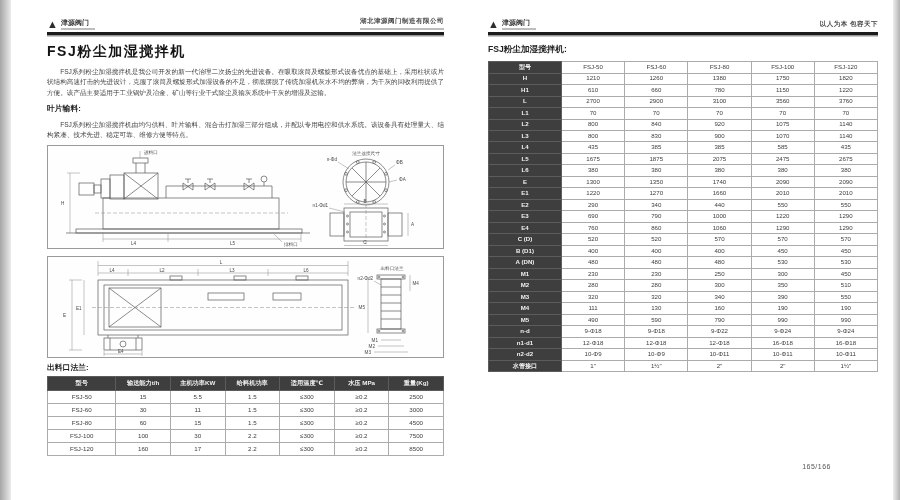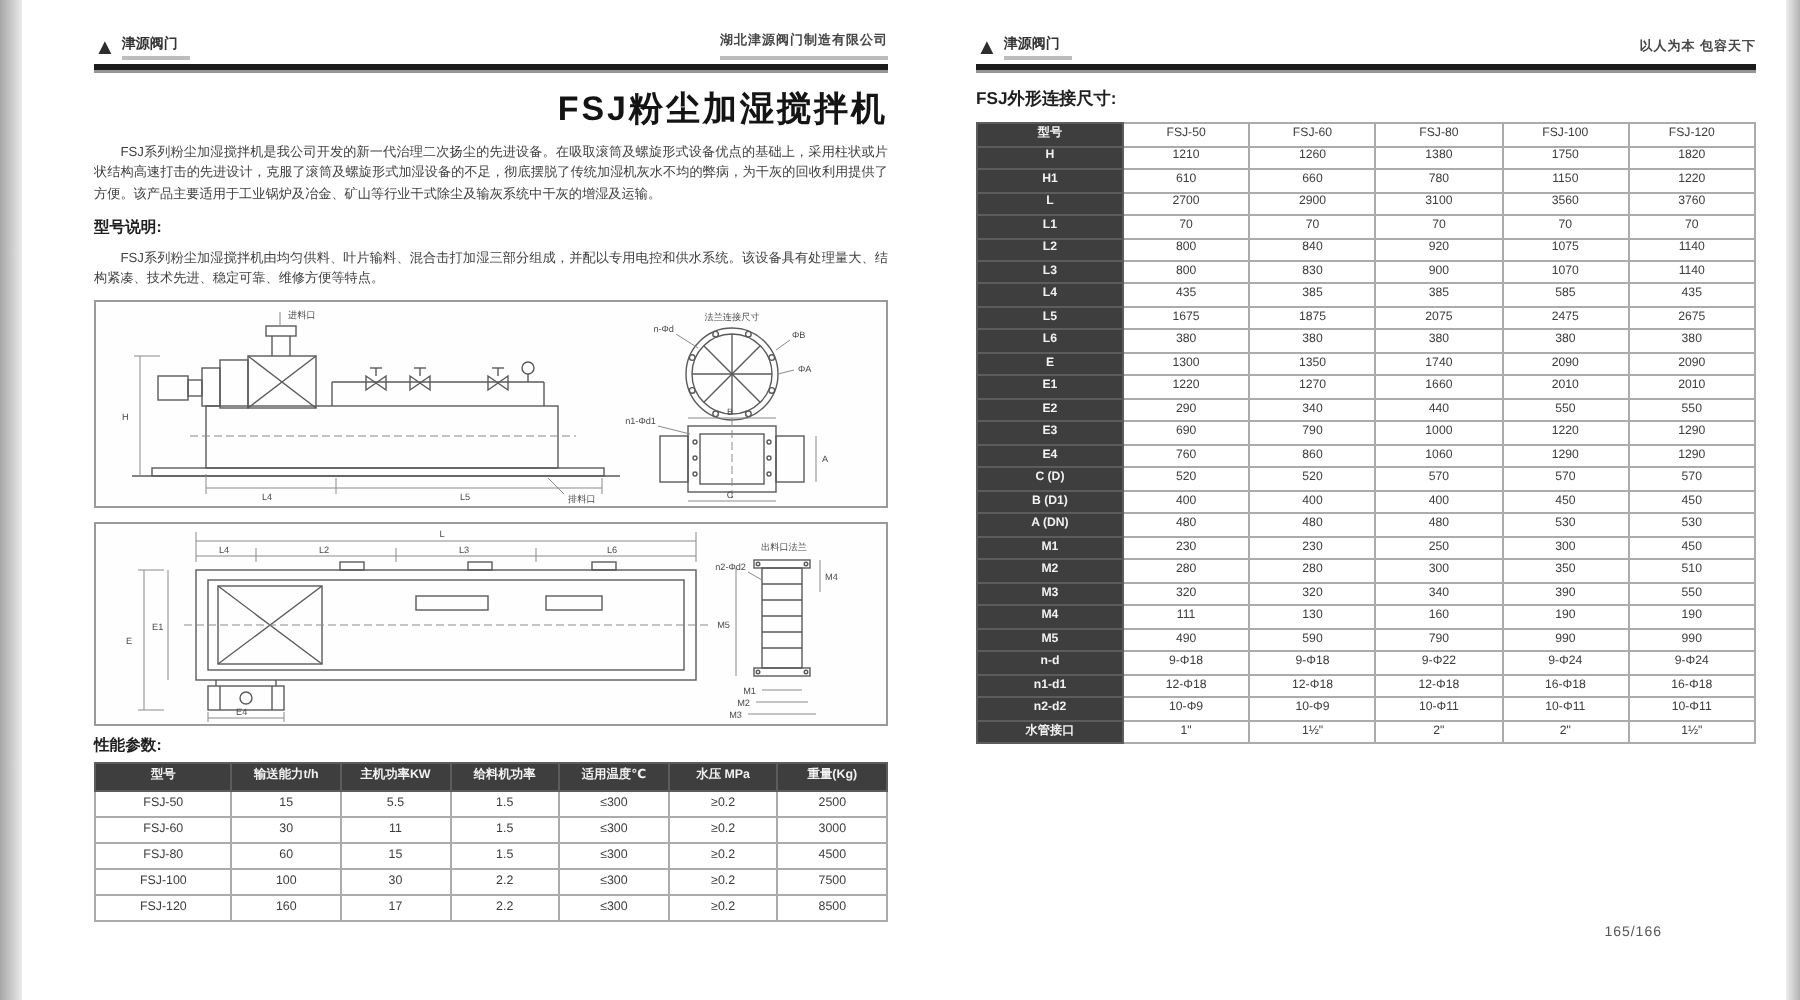"FSJ粉尘加湿搅拌机" h1.title { font-size: 17px -> 14px; text-align: right -> left }
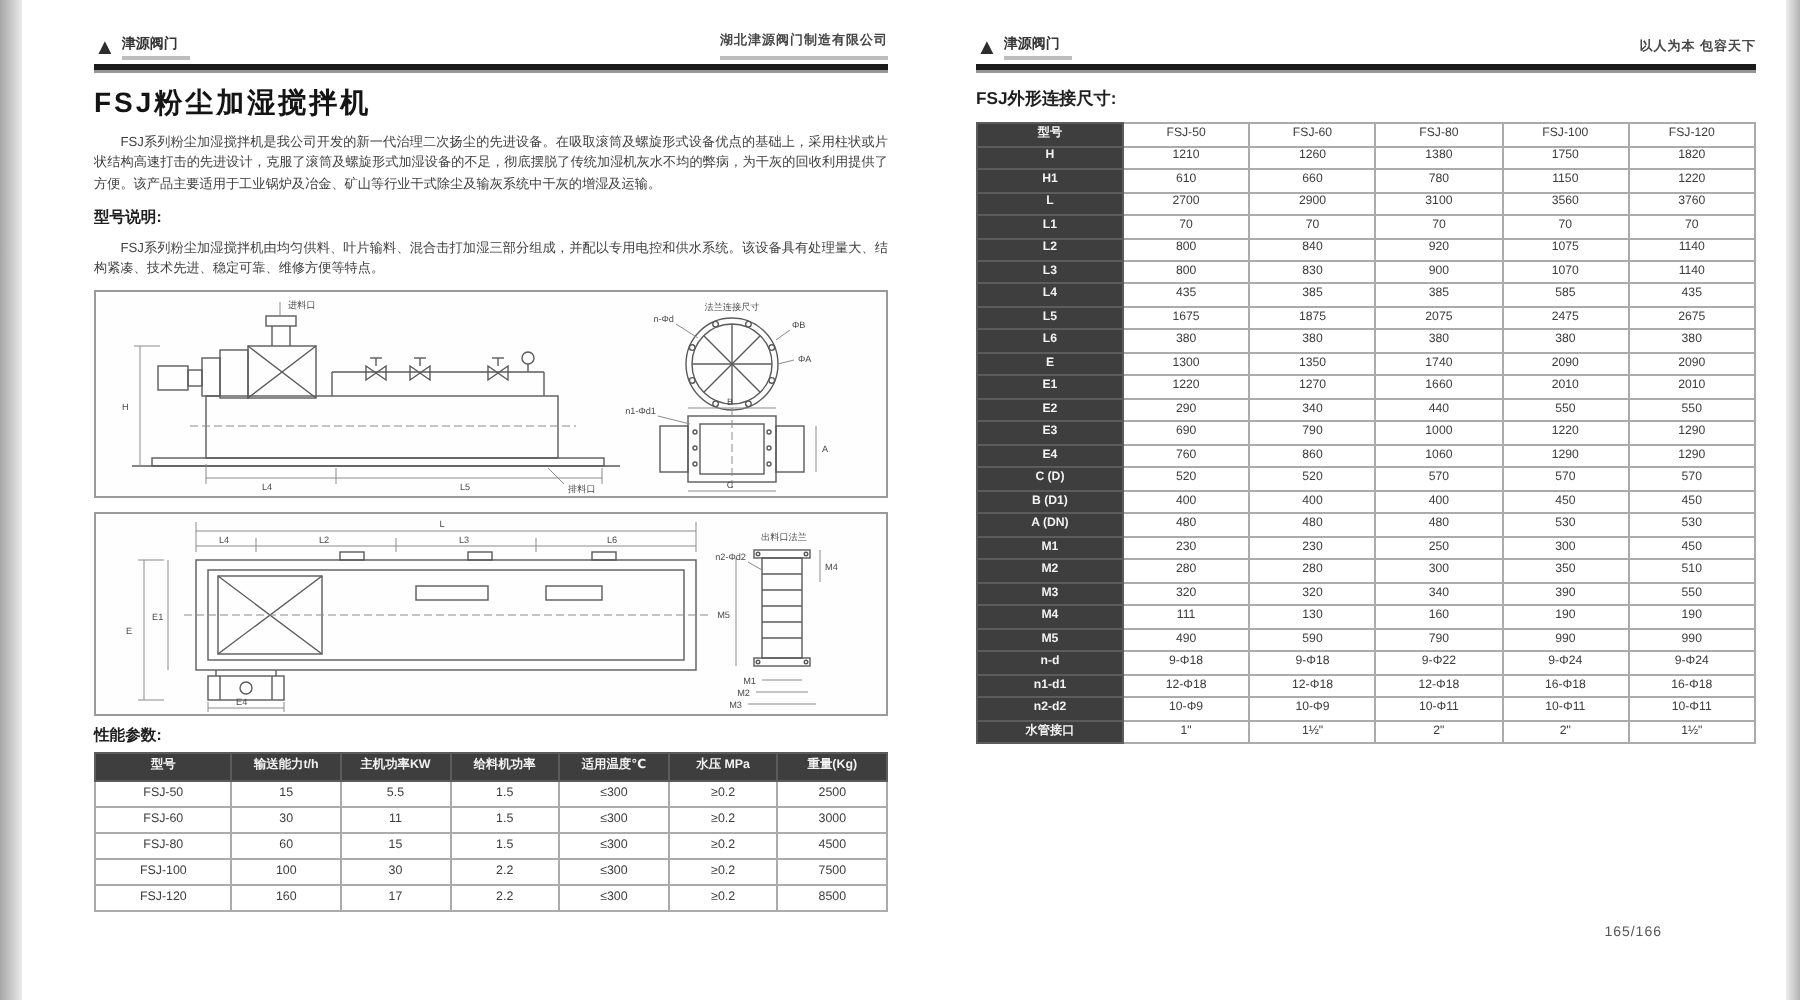"FSJ外形连接尺寸:" h2.sec-lg { text: FSJ外形连接尺寸 -> FSJ粉尘加湿搅拌机 }
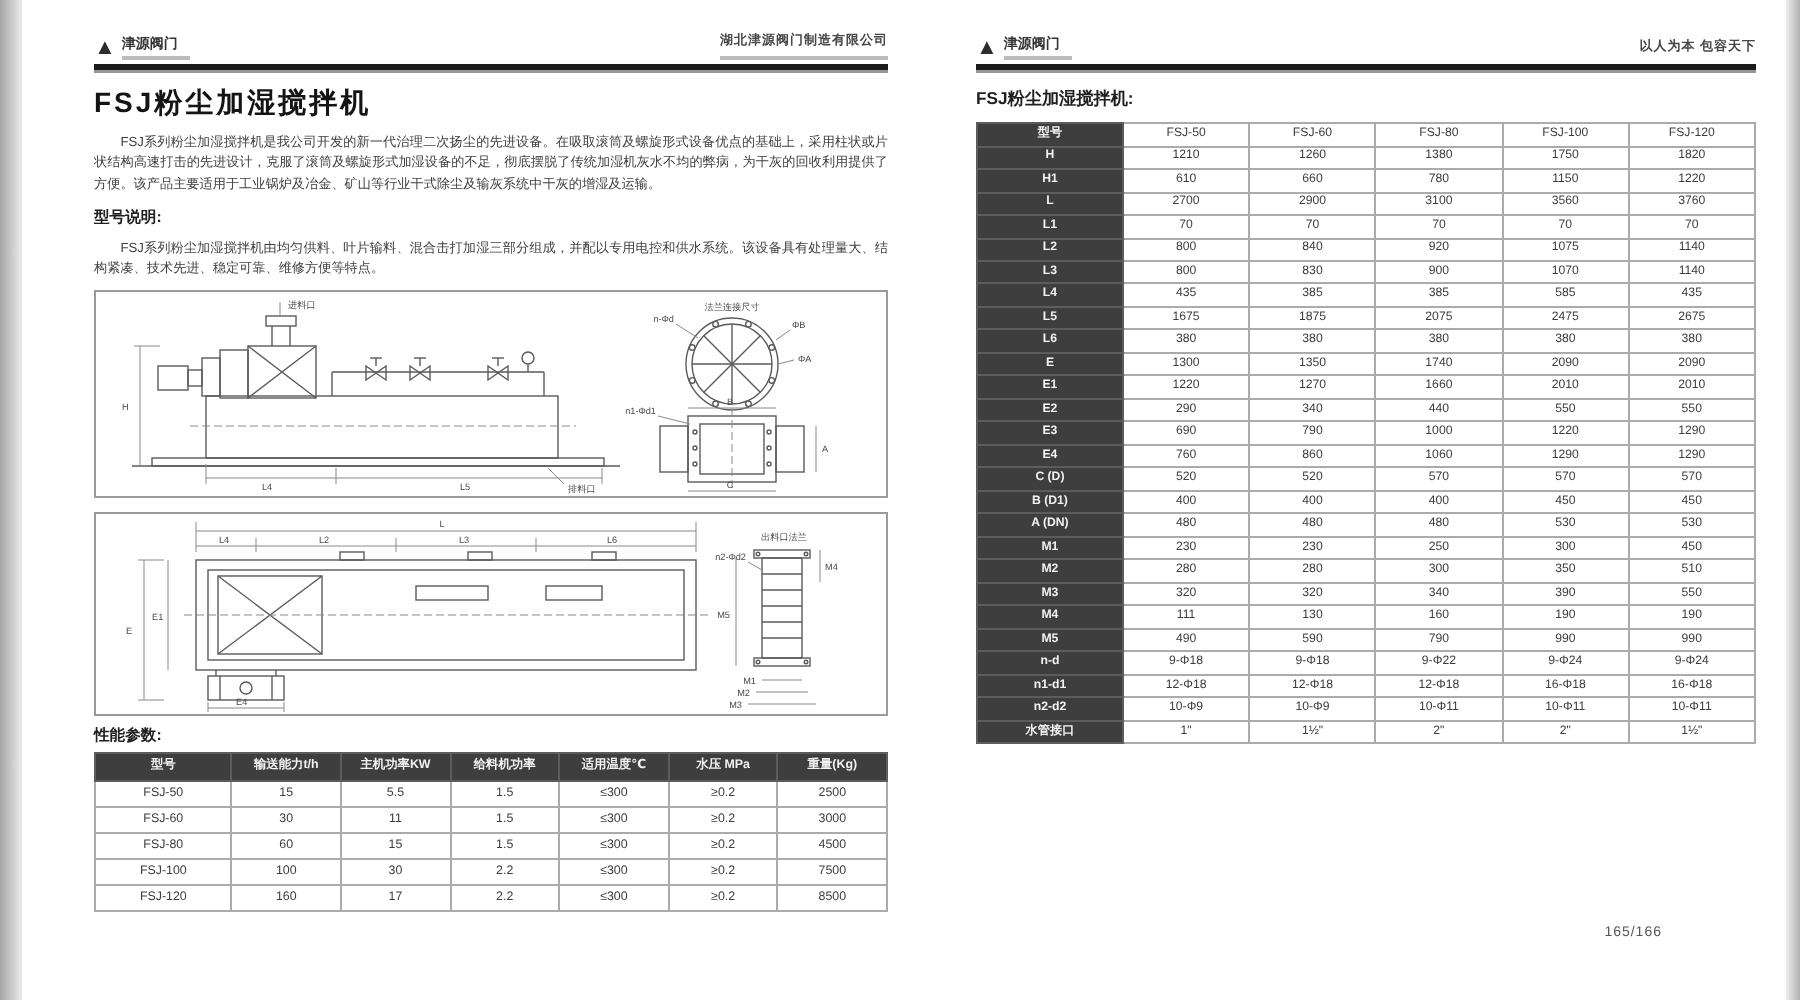"型号说明:" h2.sec { text: 型号说明 -> 叶片输料 }
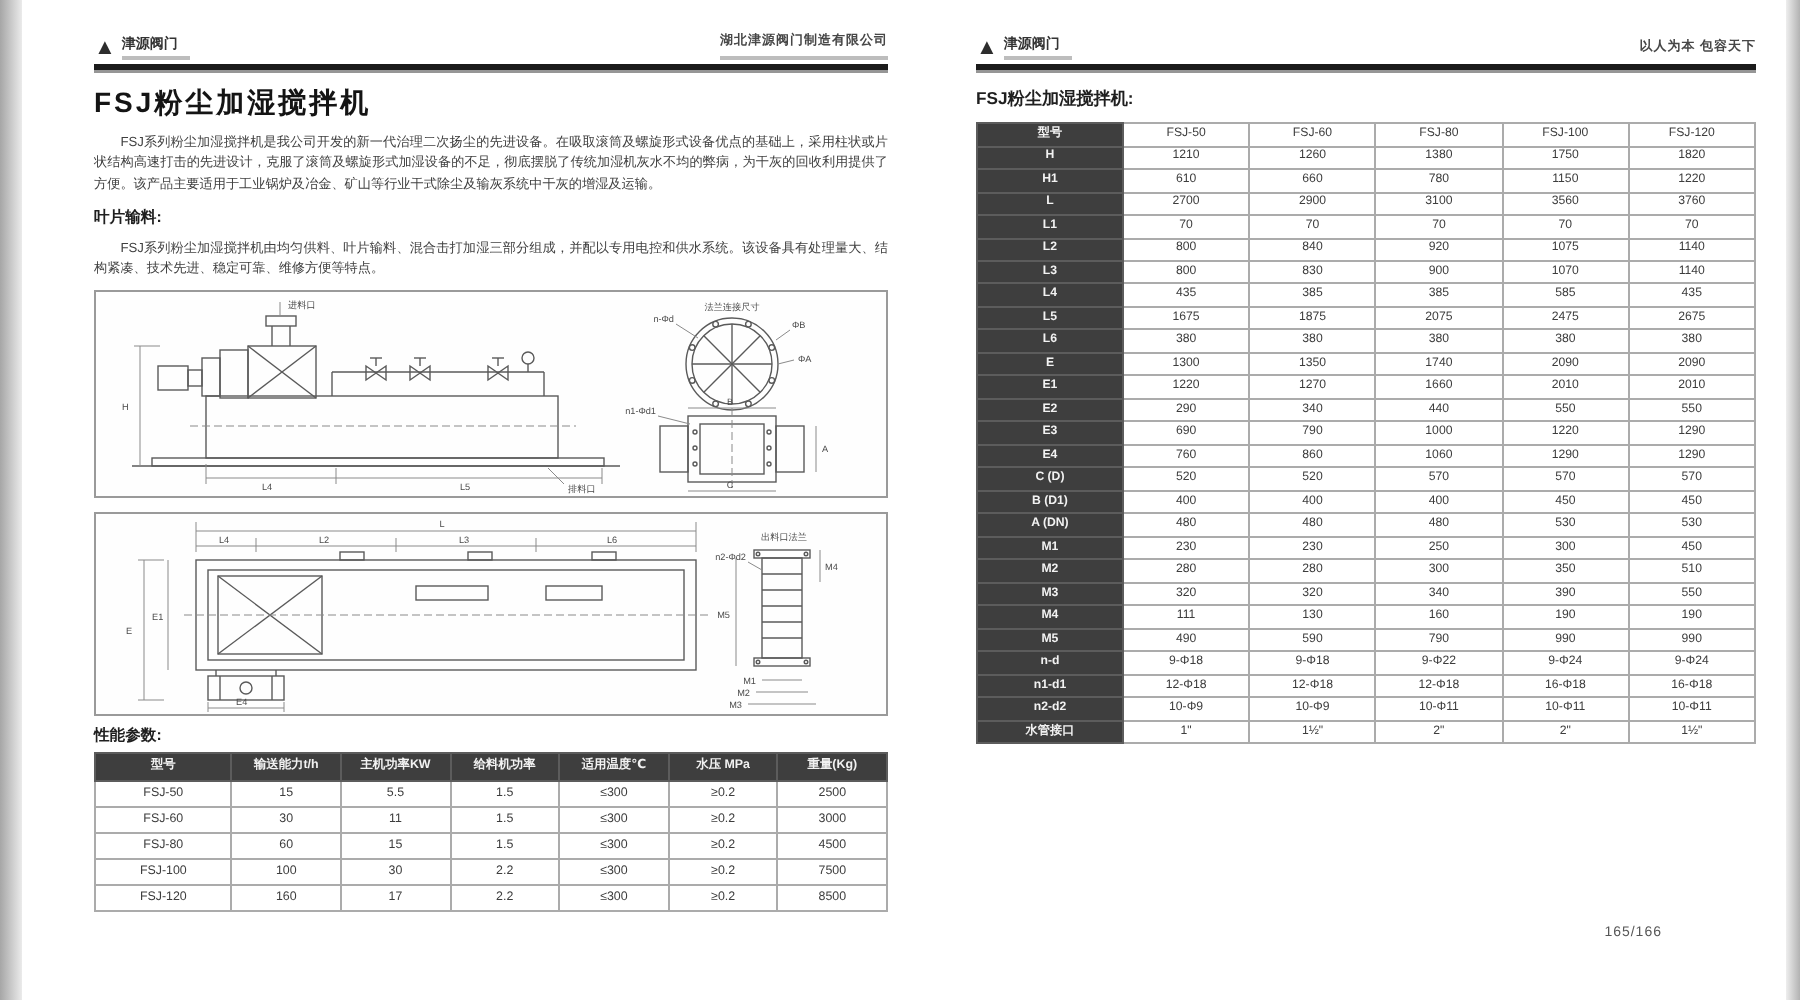"性能参数:" h2.sec { text: 性能参数 -> 出料口法兰 }
